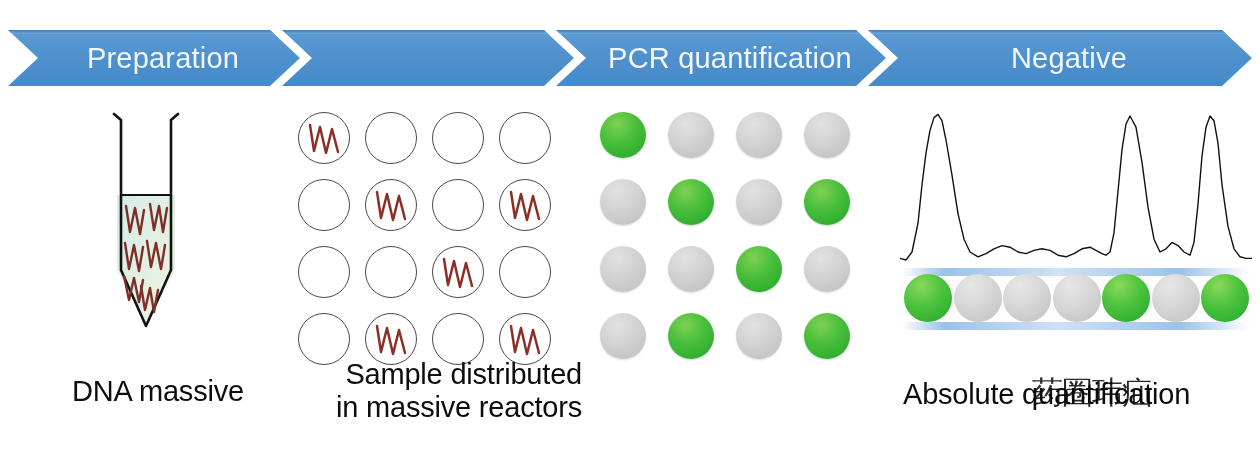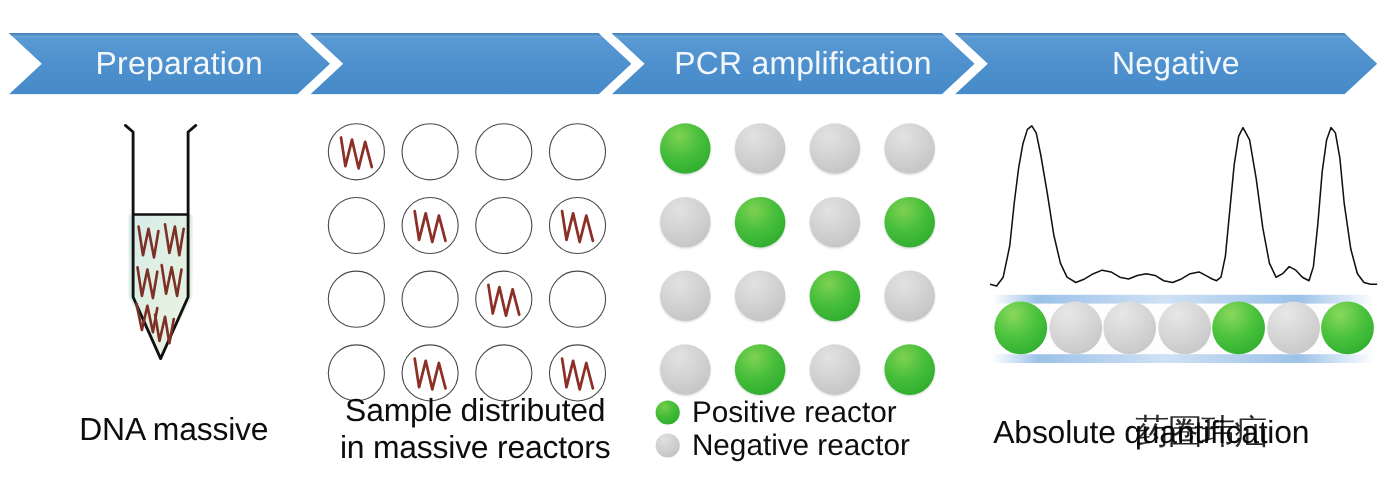"PCR amplification" span.cap { text: amplification -> quantification }
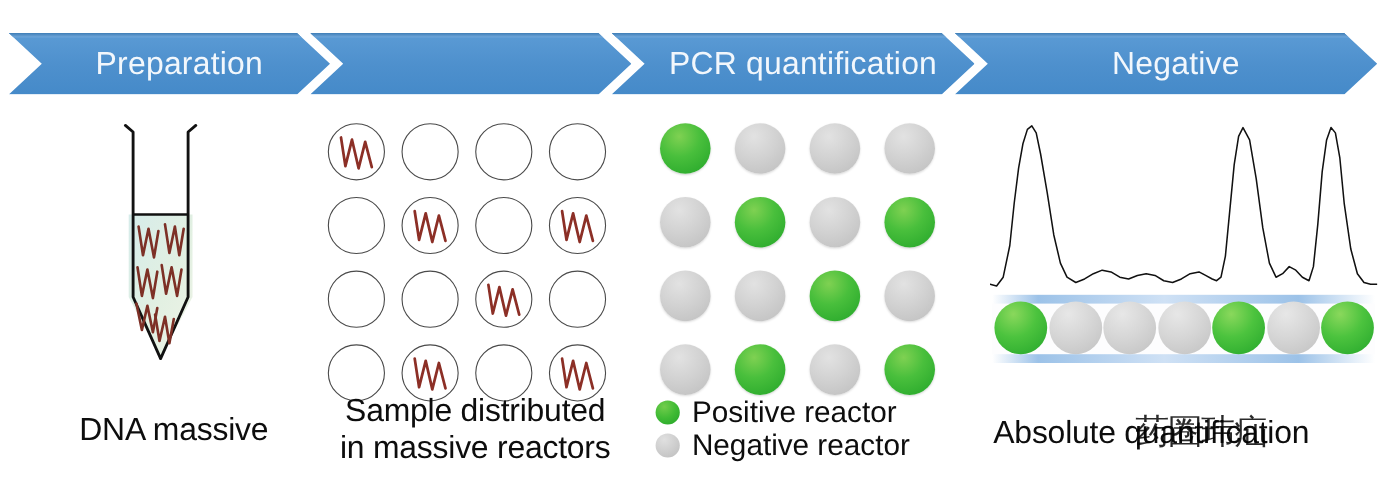"Sample distributed" #cap2 { text-align: center -> right }
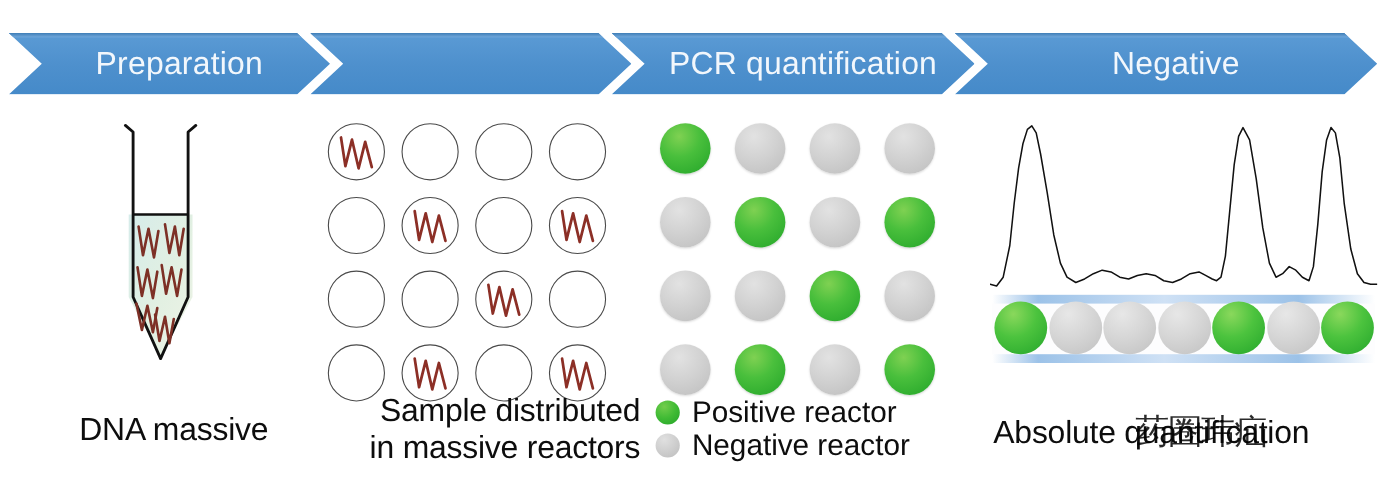"Positive reactor" div { html: <div> <div> <span></span> <span>Positive reactor</span> </div> <div> <span></span> <span>Negative reactor</span> </div> </div> -> none }
